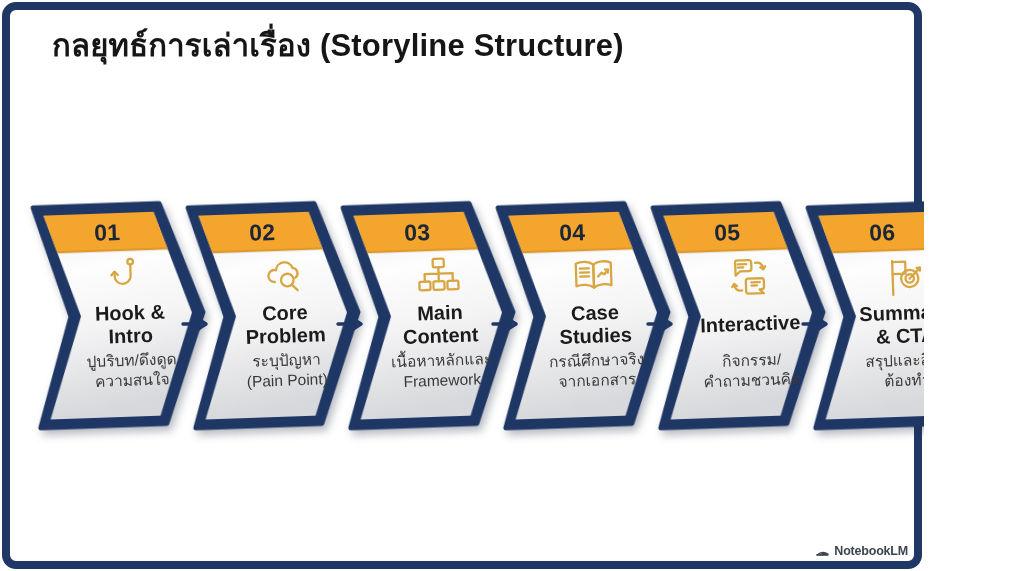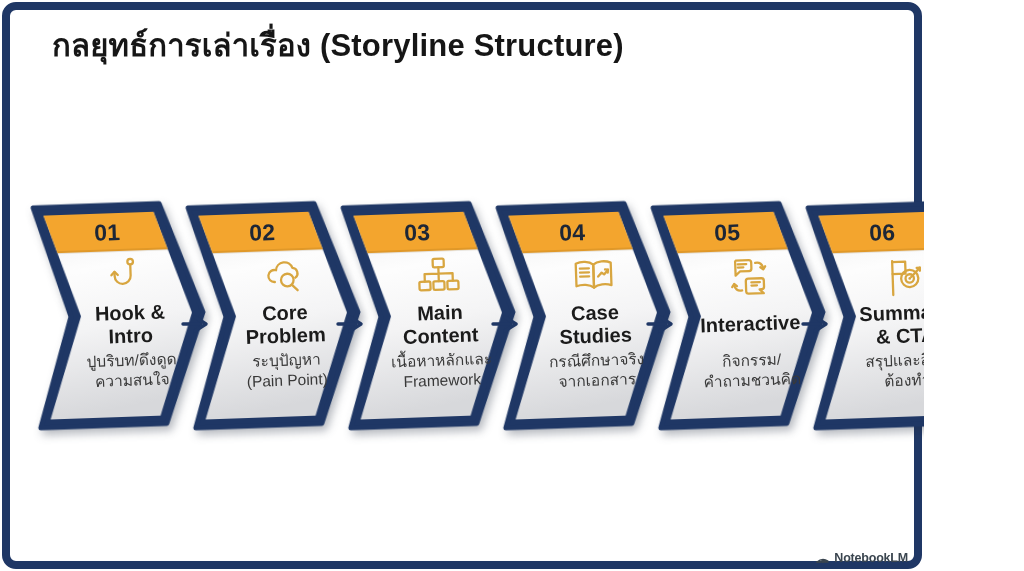"NotebookLM" .brand { bottom: 6px -> 13px }
